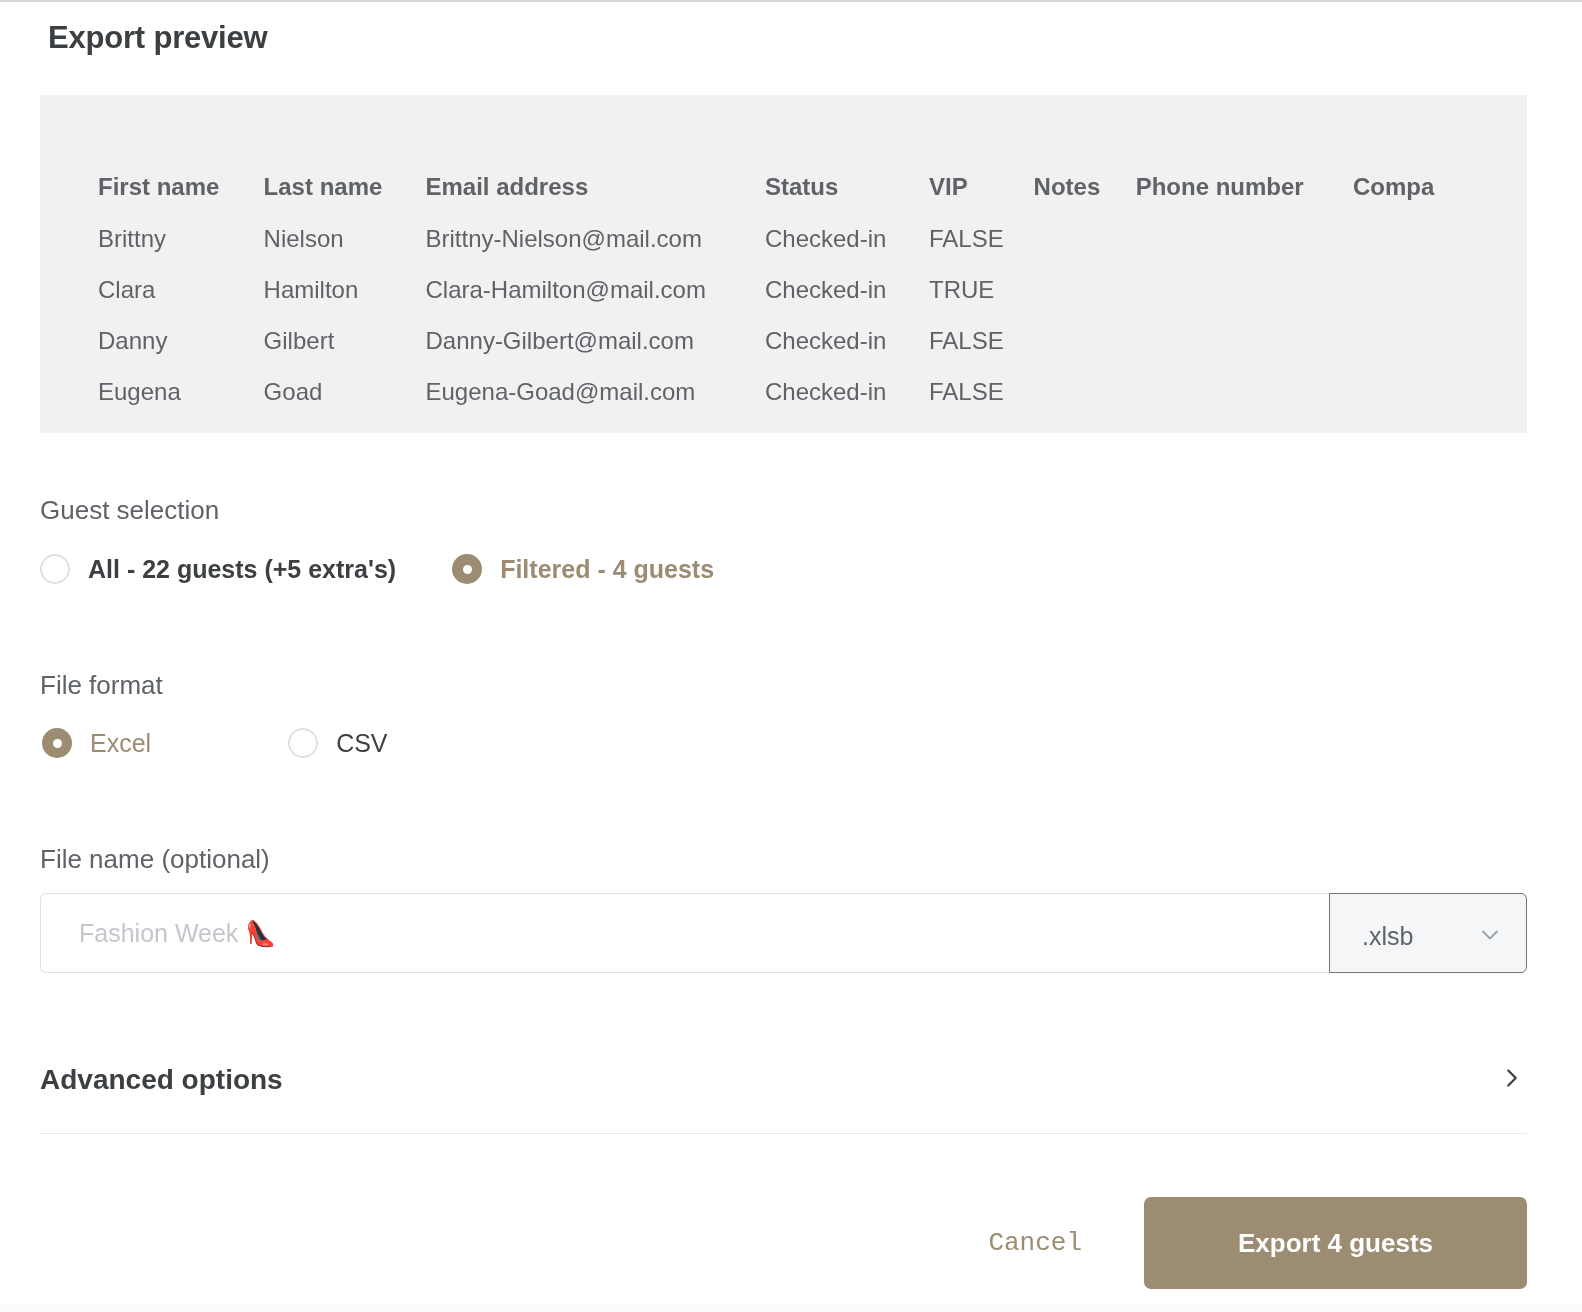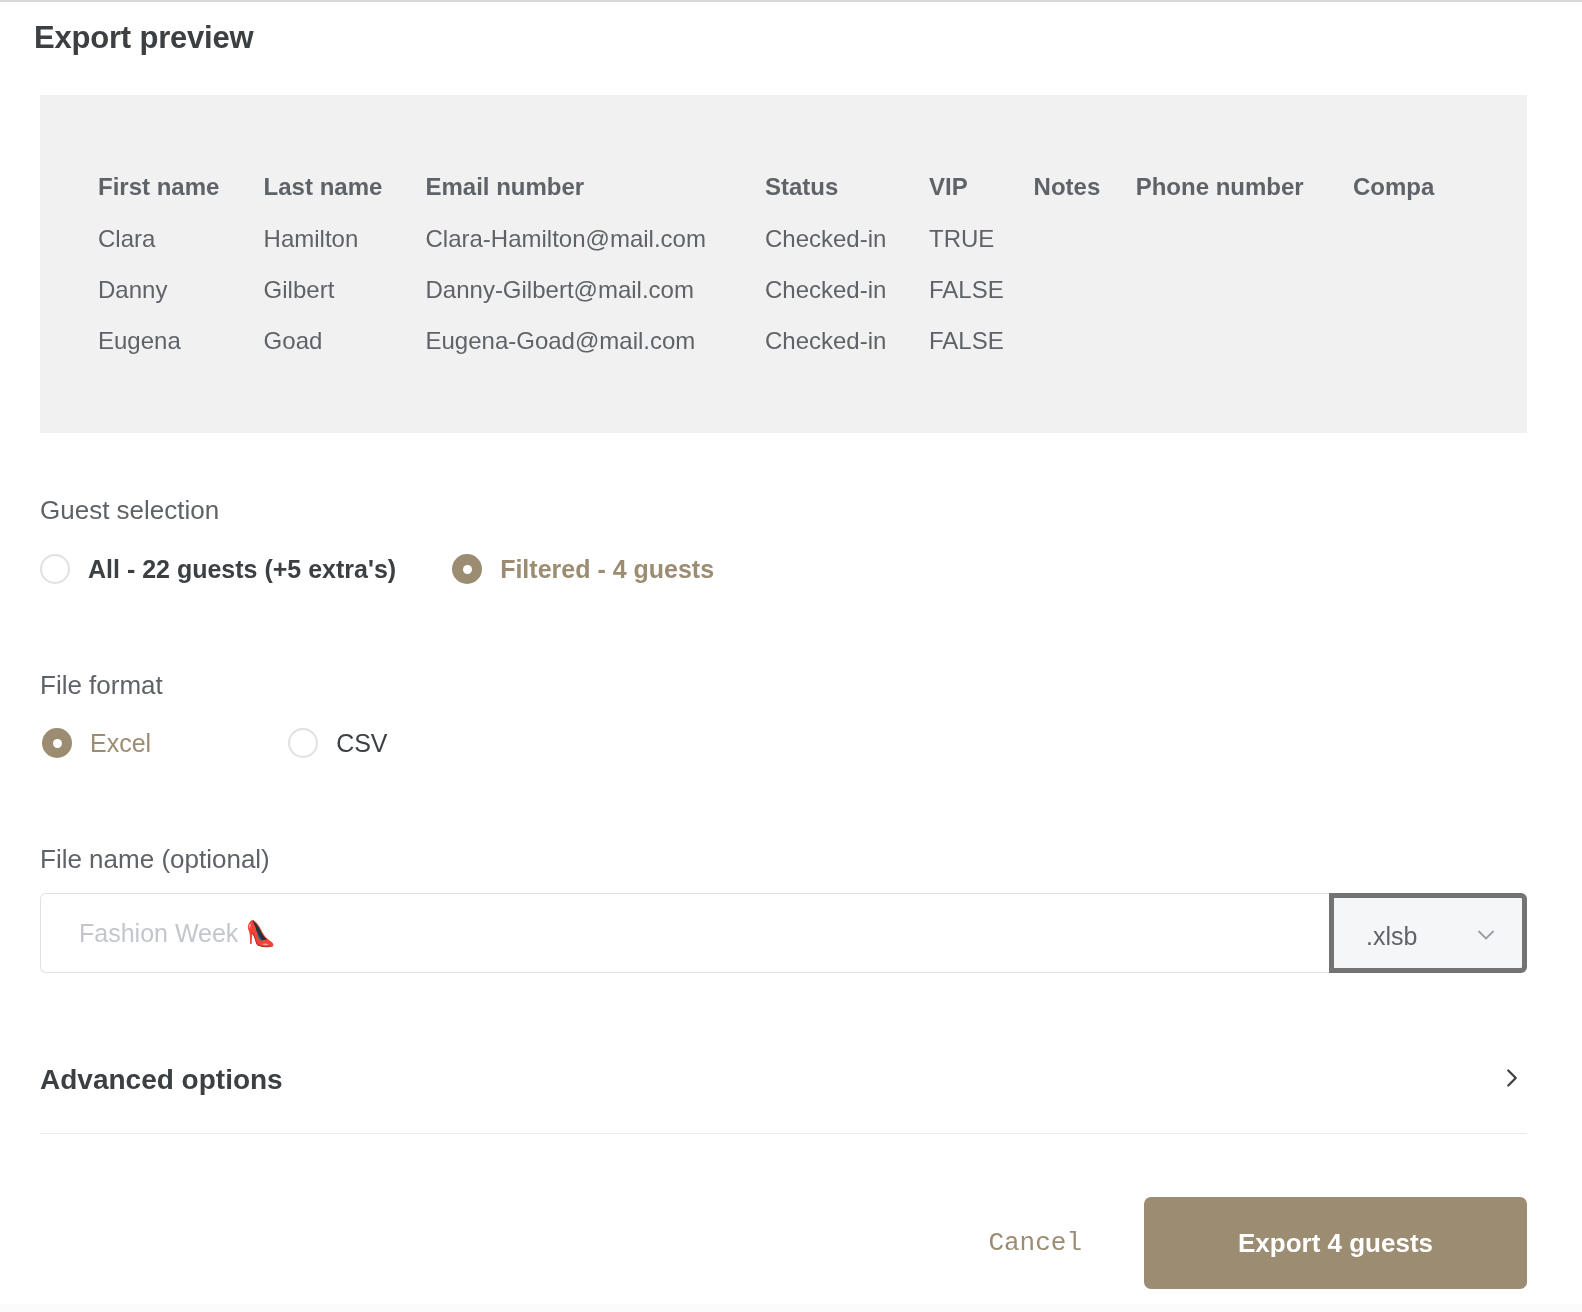"Export preview" .modal-title { left: 34px -> 48px }
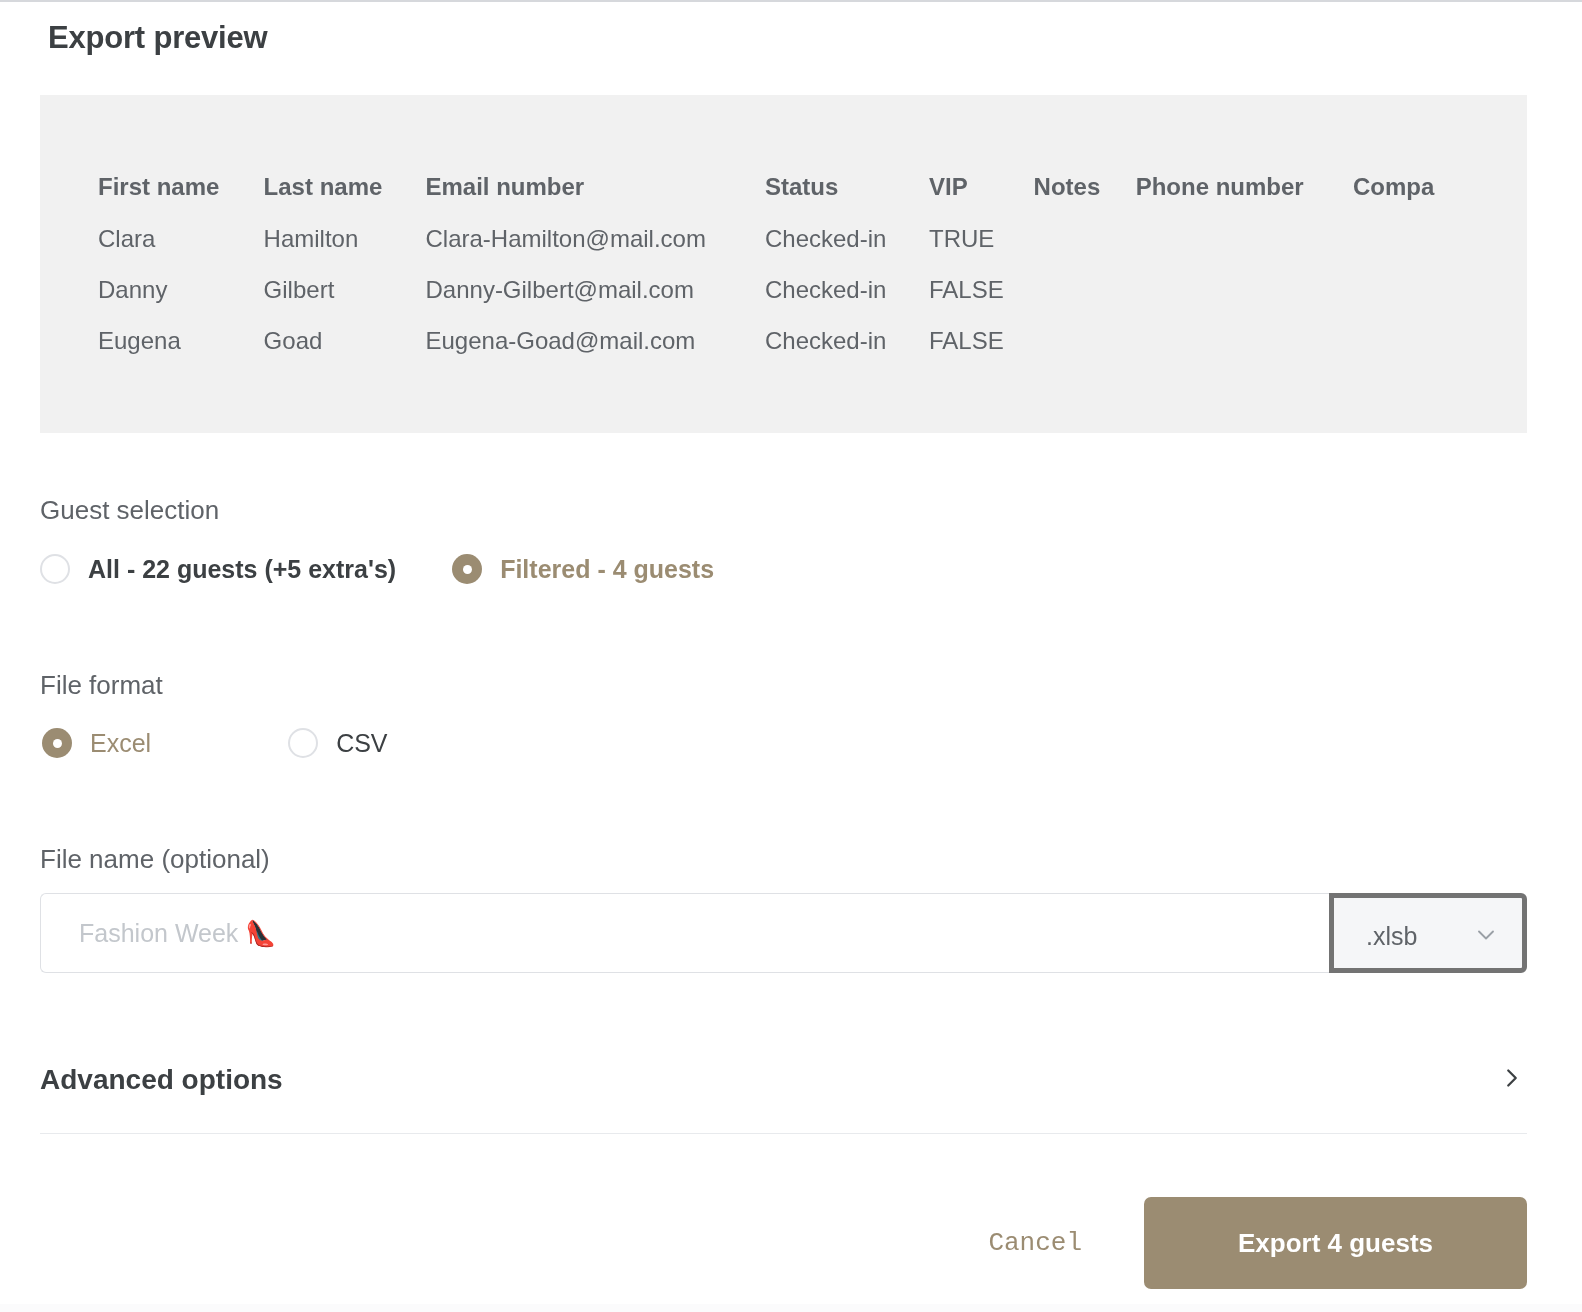"Email number" th.col-email { text: number -> address }
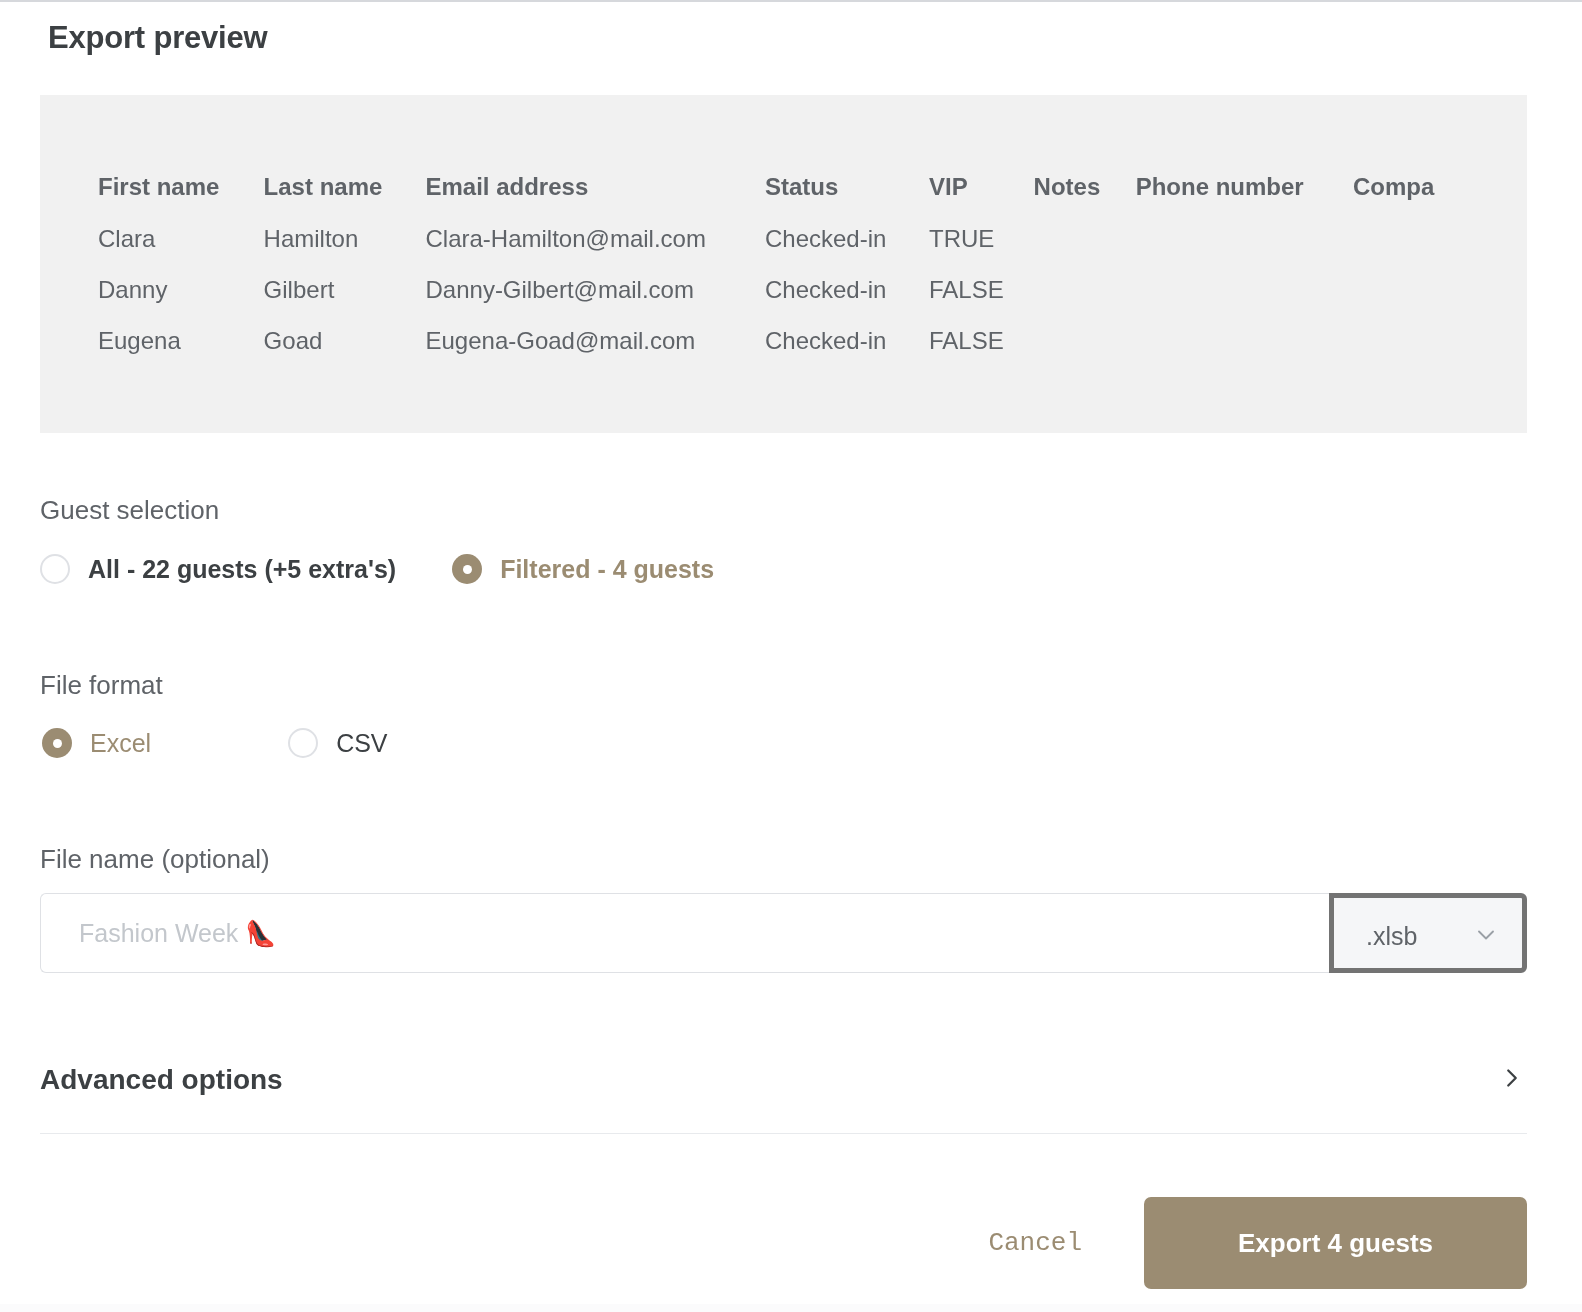"Brittny" tr { html: none -> <tr> <td>Brittny</td> <td>Nielson</td> <td>Brittny-Nielson@mail.com</td> <td>Checked-in</td> <td>FALSE</td> <td></td> <td></td> <td></td> </tr> }
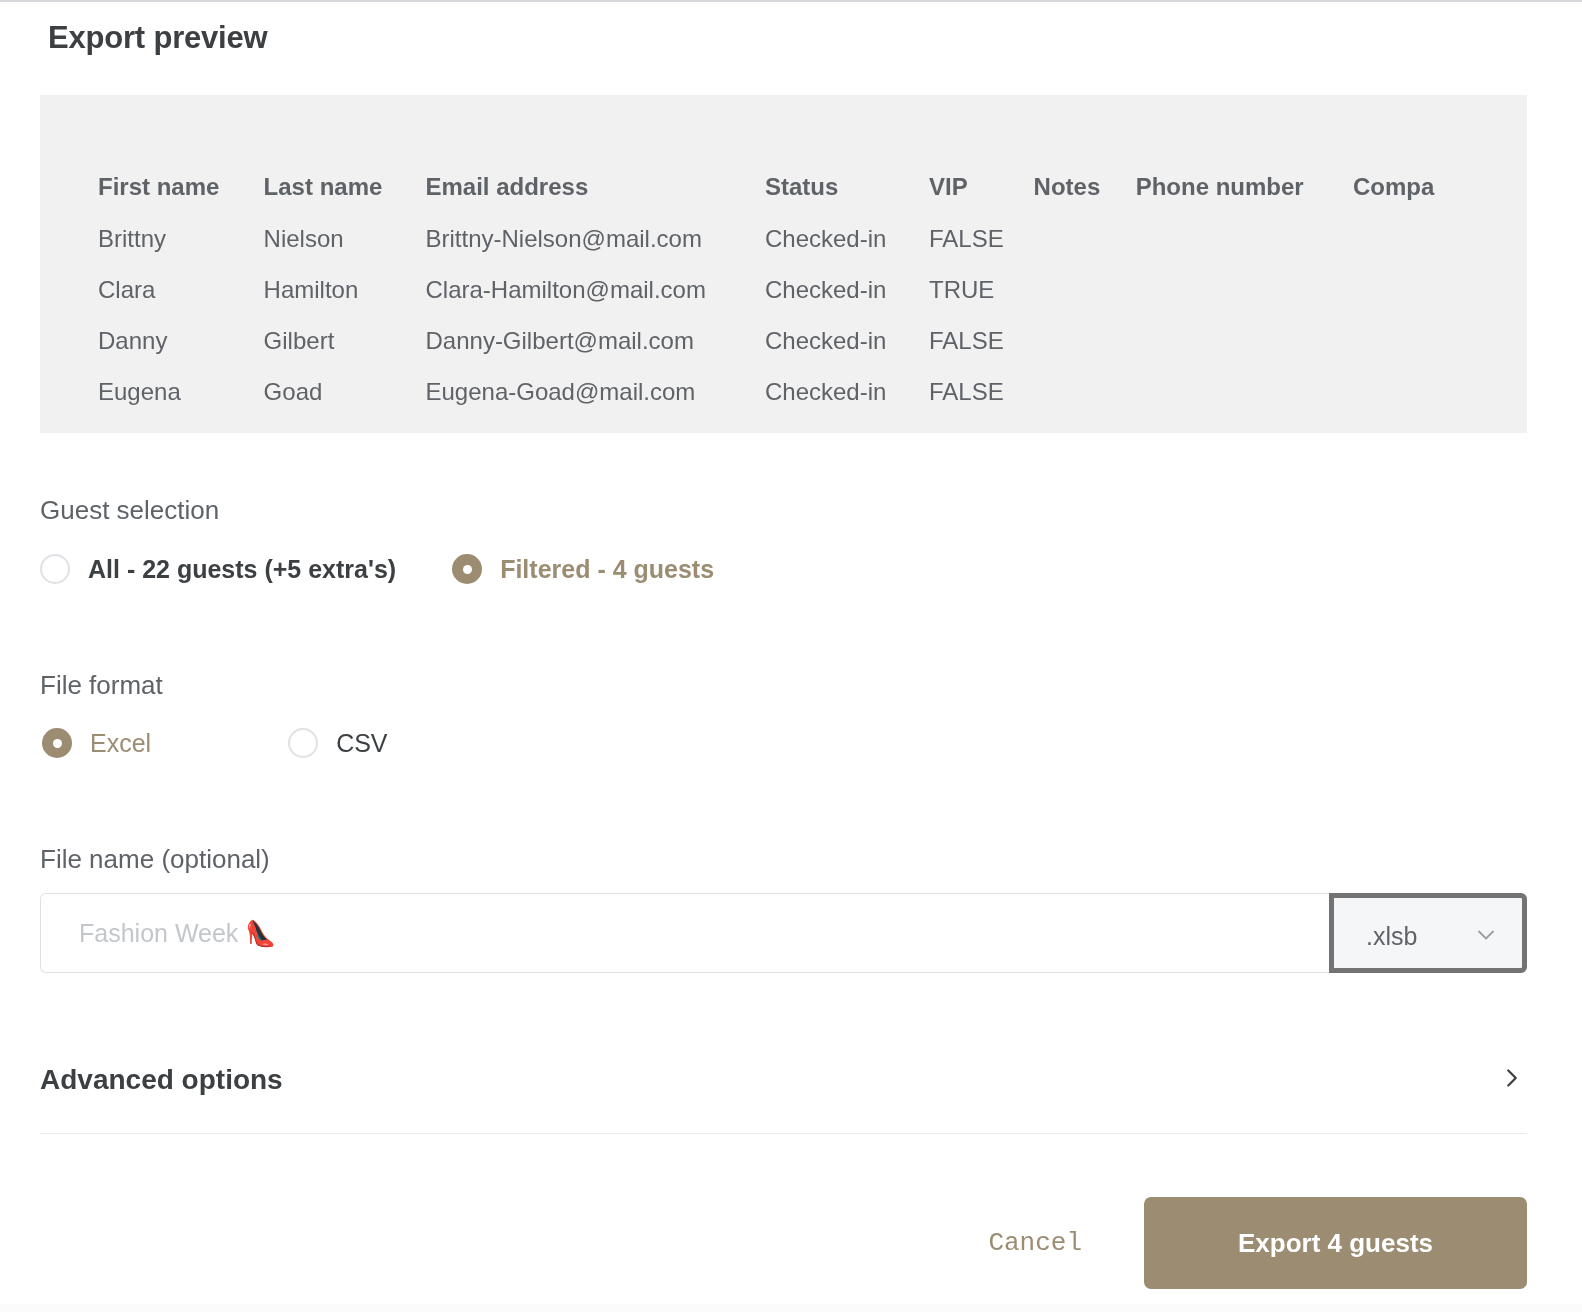".xlsb" .ext-select { border: 5px solid #737373 -> 1px solid #737373 }
